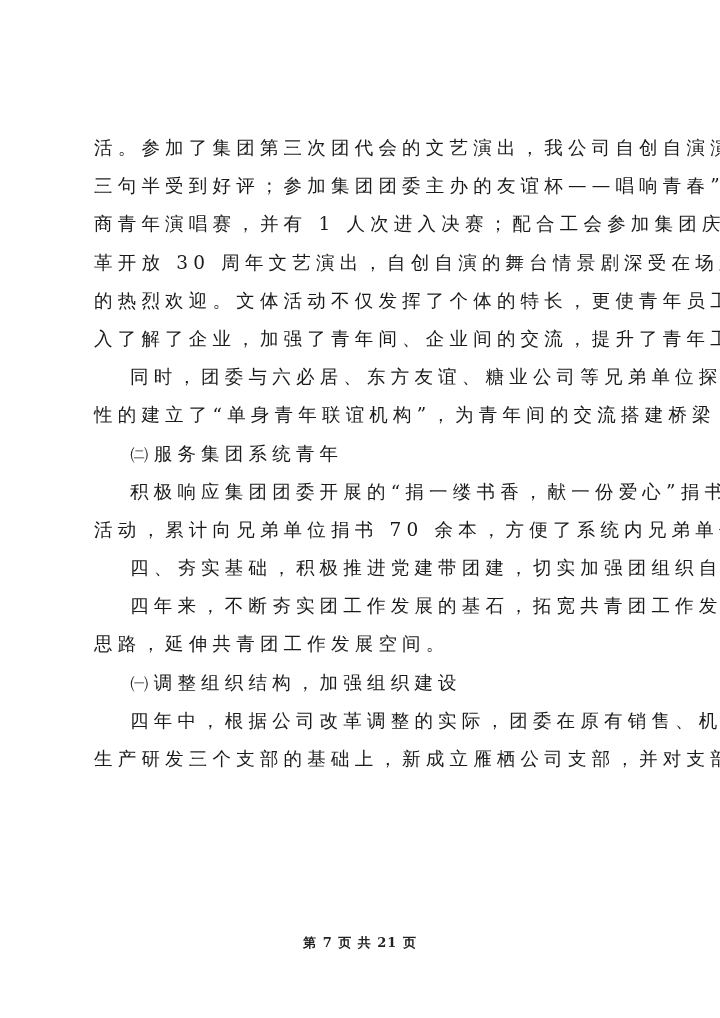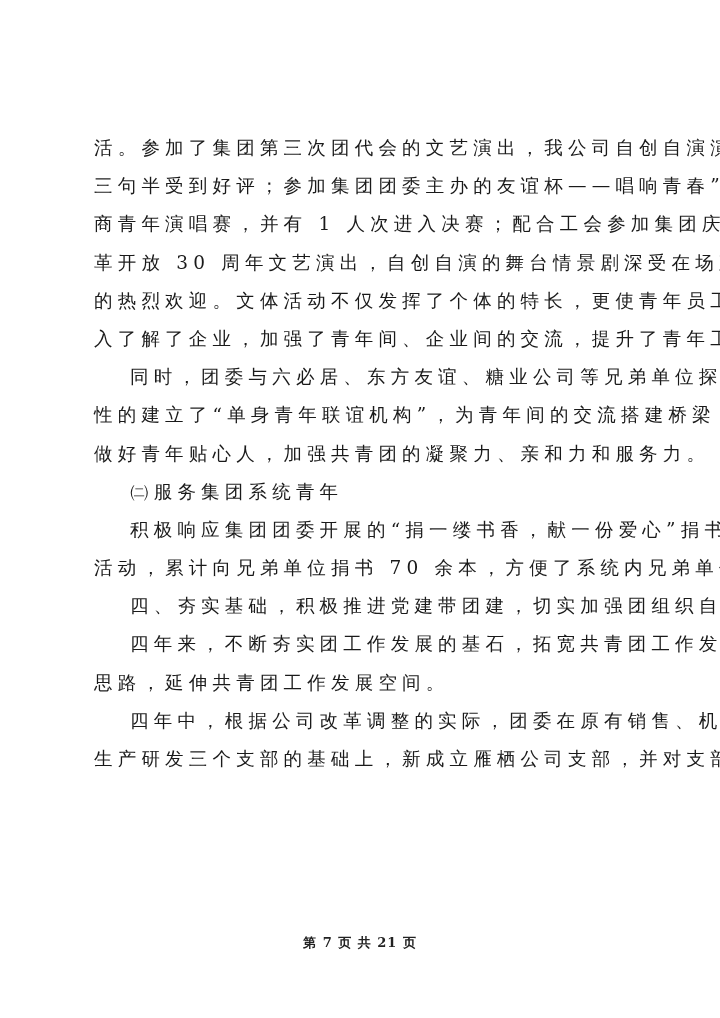"做好青年贴心人，加强共青团的凝聚力、亲和力和服务力。" div.line { html: <div>做好青年贴心人，加强共青团的凝聚力、亲和力和服务力。</div> -> none }
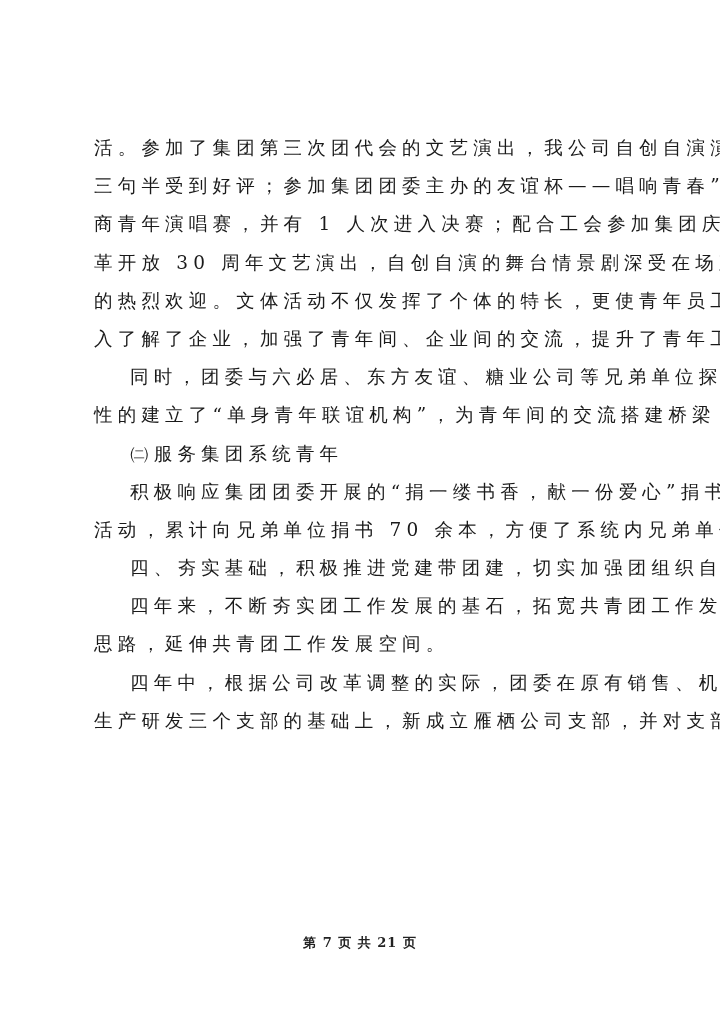"㈠调整组织结构，加强组织建设" div.line { html: none -> <div>㈠调整组织结构，加强组织建设</div> }
